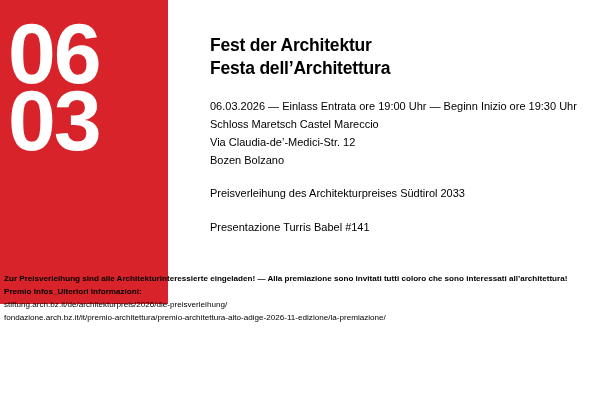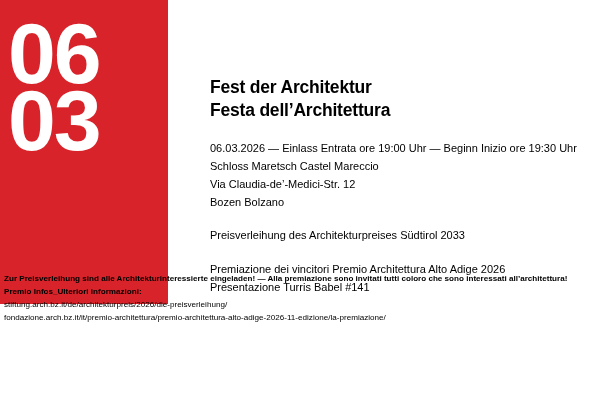"Fest der Architektur" .content { margin-top: 42px -> none }
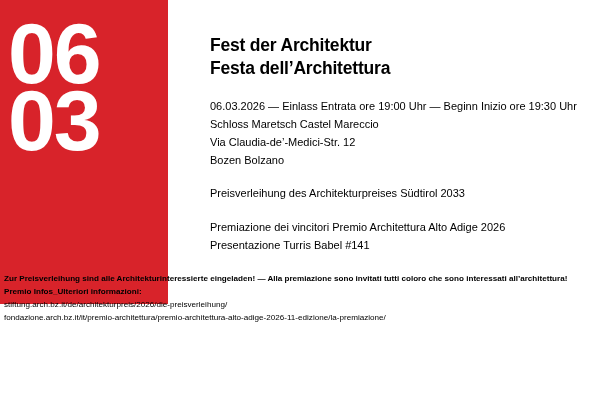"Premiazione dei vincitori Premio" div.row { html: <div>Premiazione dei vincitori Premio Architettura Alto Adige 2026</div> -> none }
